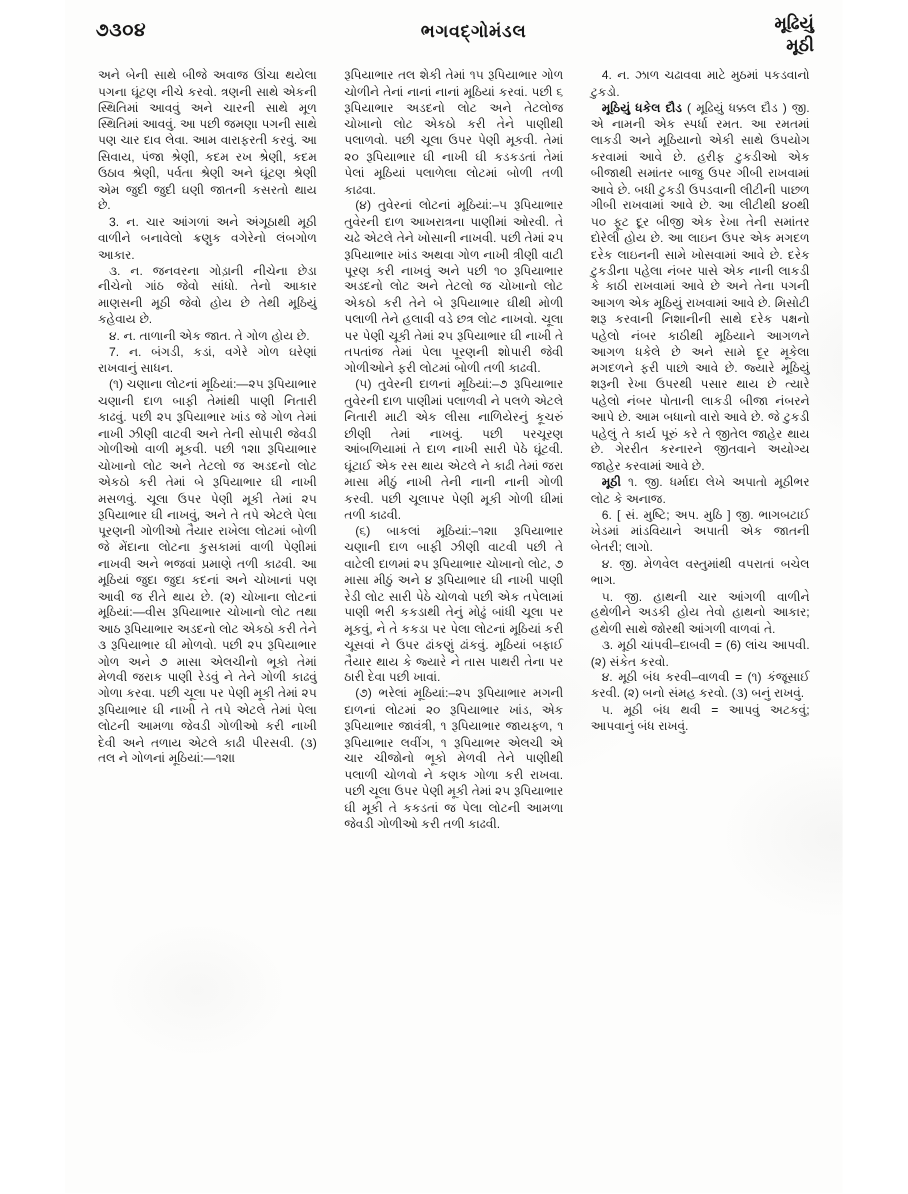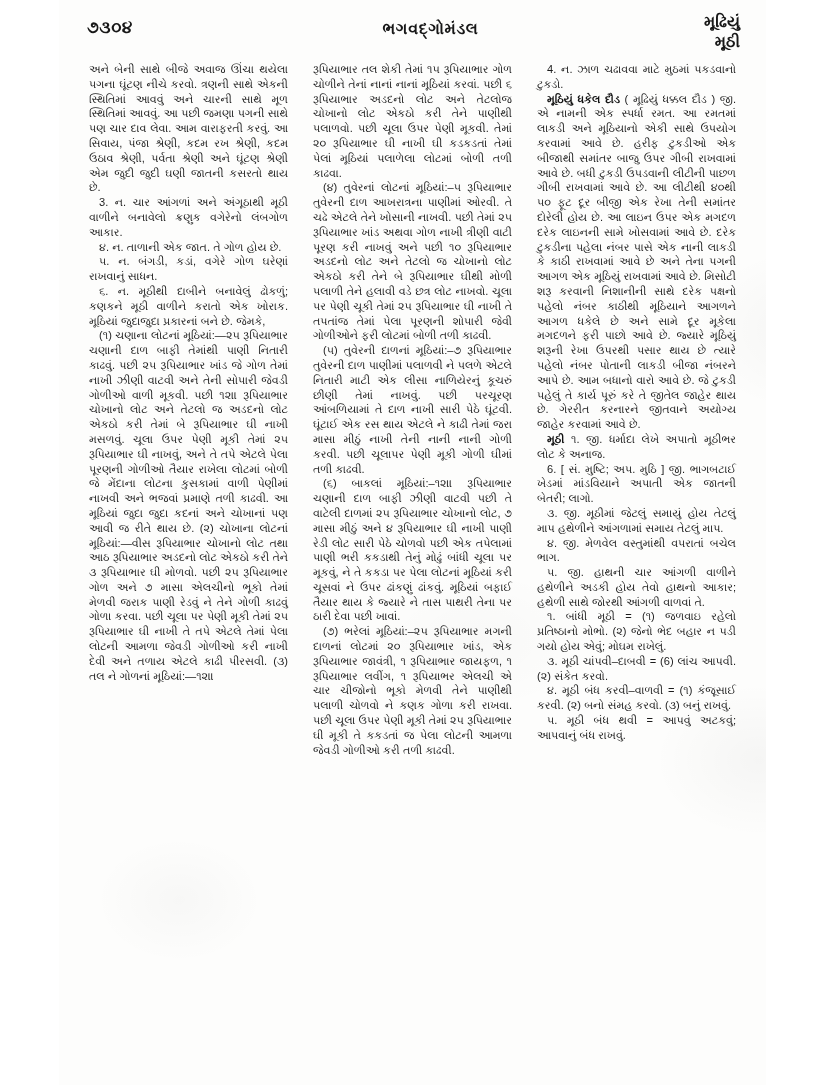"૩. ન. જનવરના ગોડ઼ાની નીચેના" p.ind { html: none -> <p>૩. ન. જનવરના ગોડ઼ાની નીચેના છેડા નીચેનો ગાંઠ જેવો સાંધો. તેનો આકાર માણસની મૂઠી જેવો હોય છે તેથી મૂઠિયું કહેવાય છે.</p> }
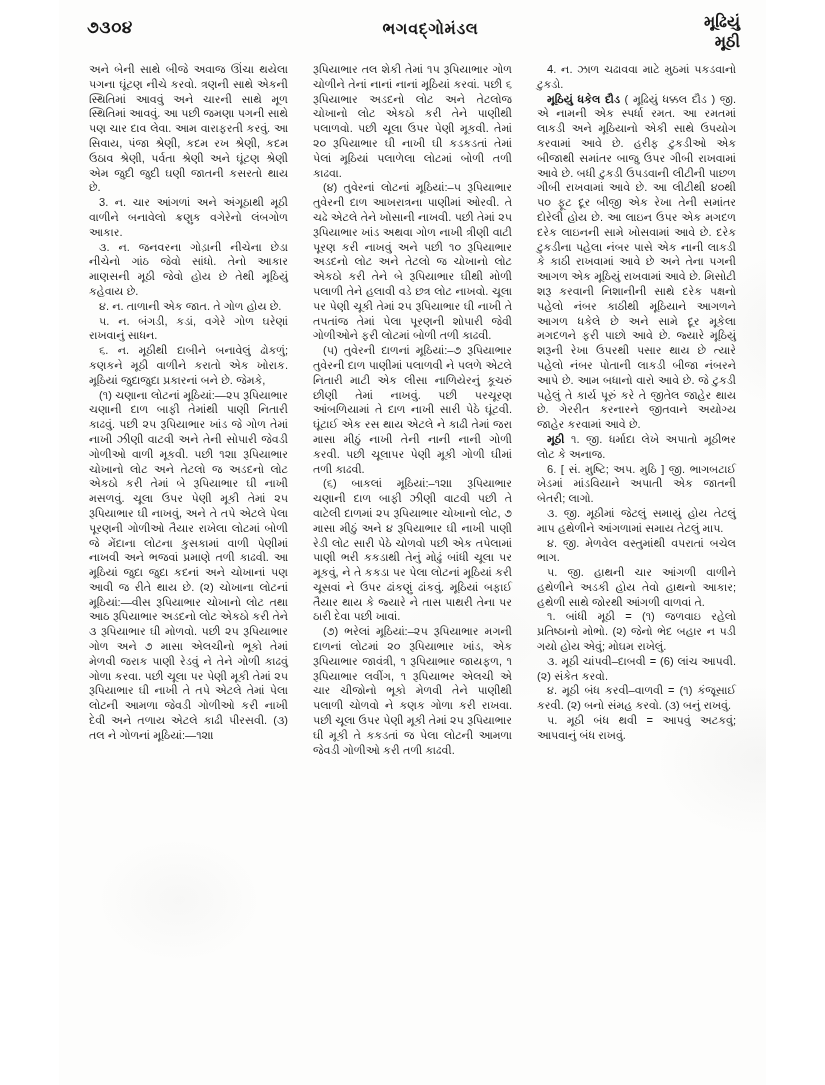"૫. ન. બંગડી, કડાં, વગેરે" p.ind { text: ૫ -> 7 }
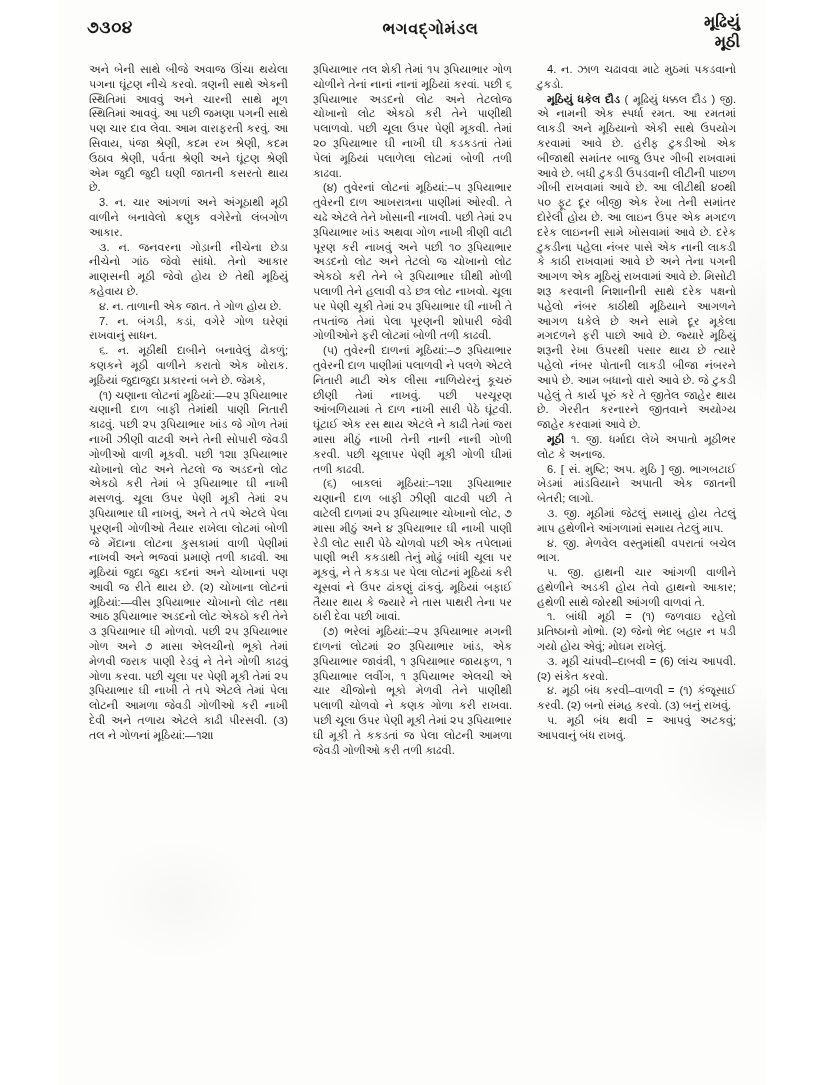"૬. ન. મૂઠીથી દાબીને બનાવેલું" p.ind { html: <p>૬. ન. મૂઠીથી દાબીને બનાવેલું ઢોકળું; કણકને મૂઠી વાળીને કરાતો એક ખોરાક. મૂઠિયાં જુદાજુદા પ્રકારનાં બને છે. જેમકે,</p> -> none }
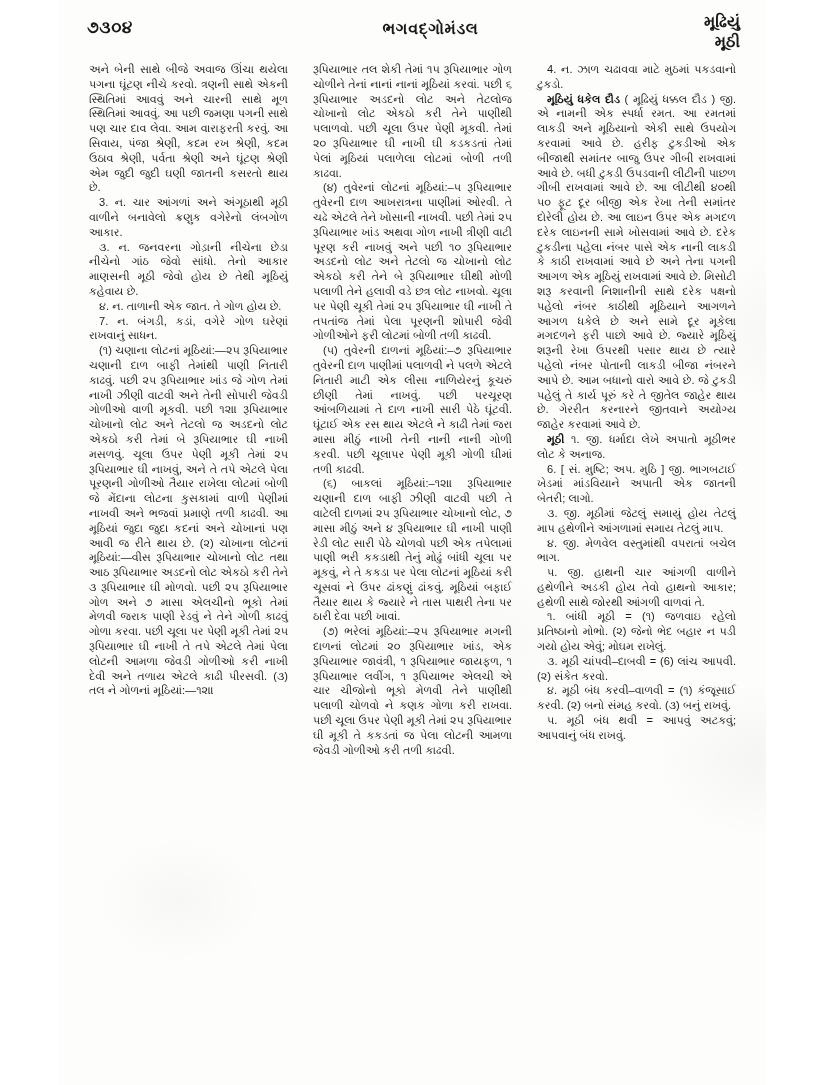"૩. જી. મૂઠીમાં જેટલું સમાયું" p.ind { html: <p>૩. જી. મૂઠીમાં જેટલું સમાયું હોય તેટલું માપ હથેળીને આંગળામાં સમાય તેટલું માપ.</p> -> none }
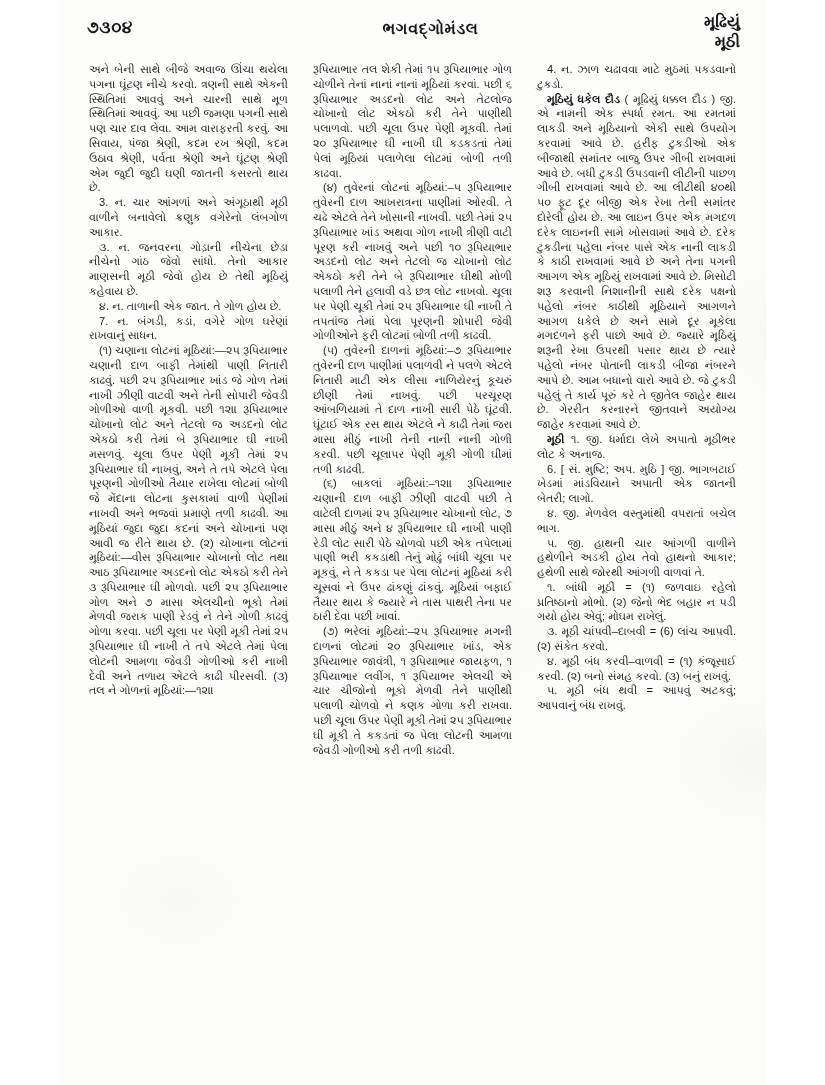"૧. બાંધી મૂઠી = (૧)" p.sub { html: <p>૧. બાંધી મૂઠી = (૧) જળવાઇ રહેલો પ્રતિષ્ઠાનો મોભો. (૨) જેનો ભેદ બહાર ન પડી ગયો હોય એવું; મોઘમ રાખેલું.</p> -> none }
